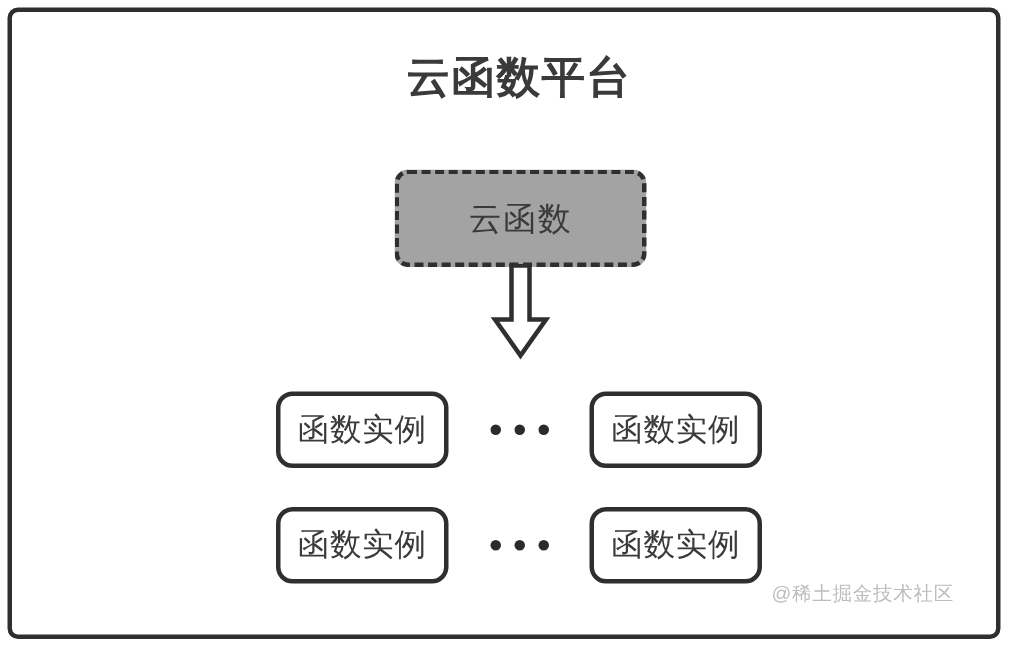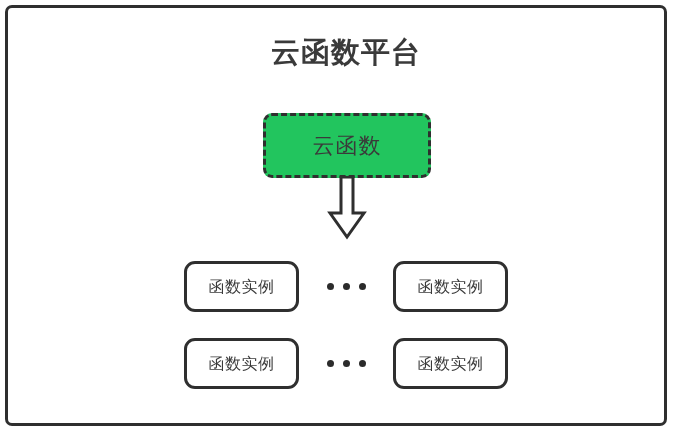"云函数" .cloud-function-box { background: #22c55e -> #a3a3a3 }
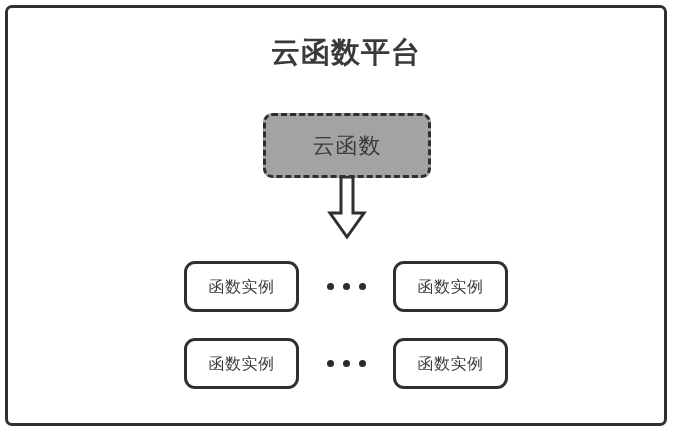"函数实例" .instance-label { font-size: 16px -> 21px }
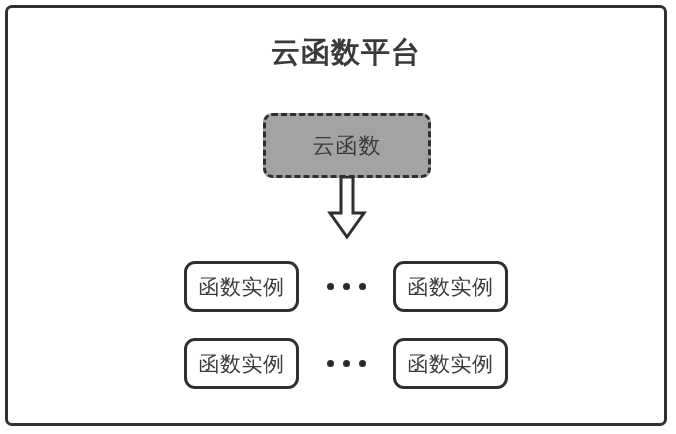"@稀土掘金技术社区" div.watermark { html: none -> <div>@稀土掘金技术社区</div> }
